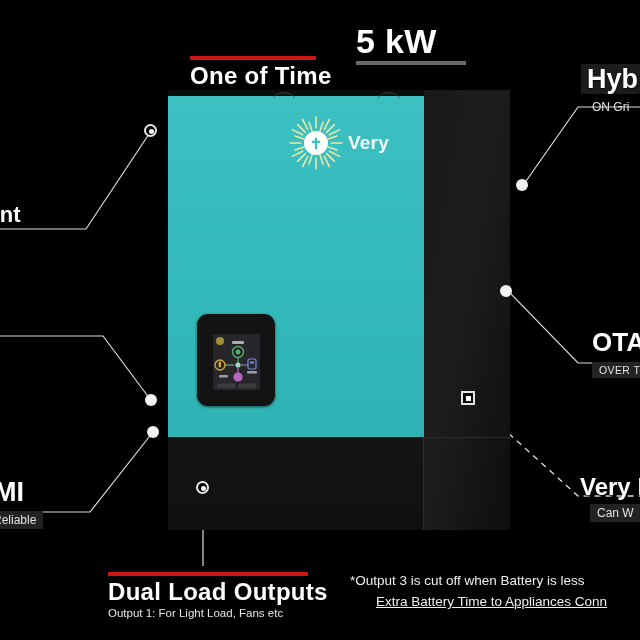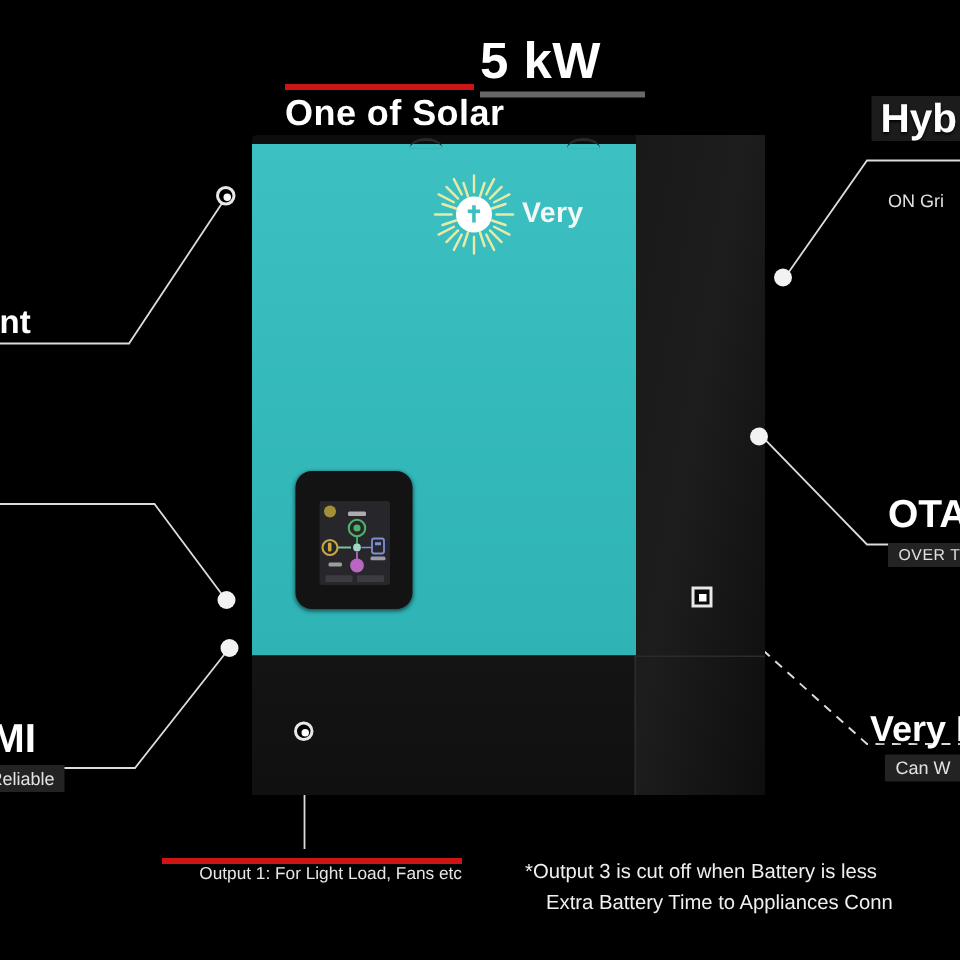"5 kW" div.headline { left: 320px -> 356px }
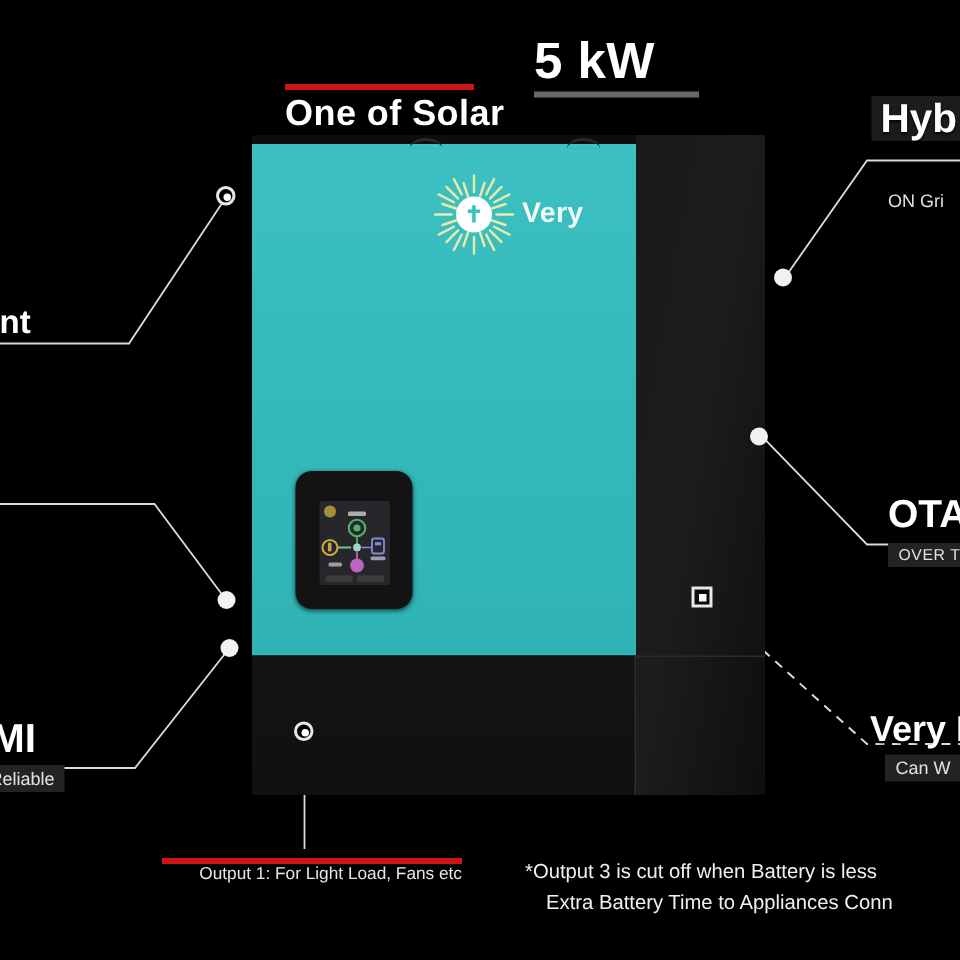"One of Solar" div.h-text { text: Solar -> Time }
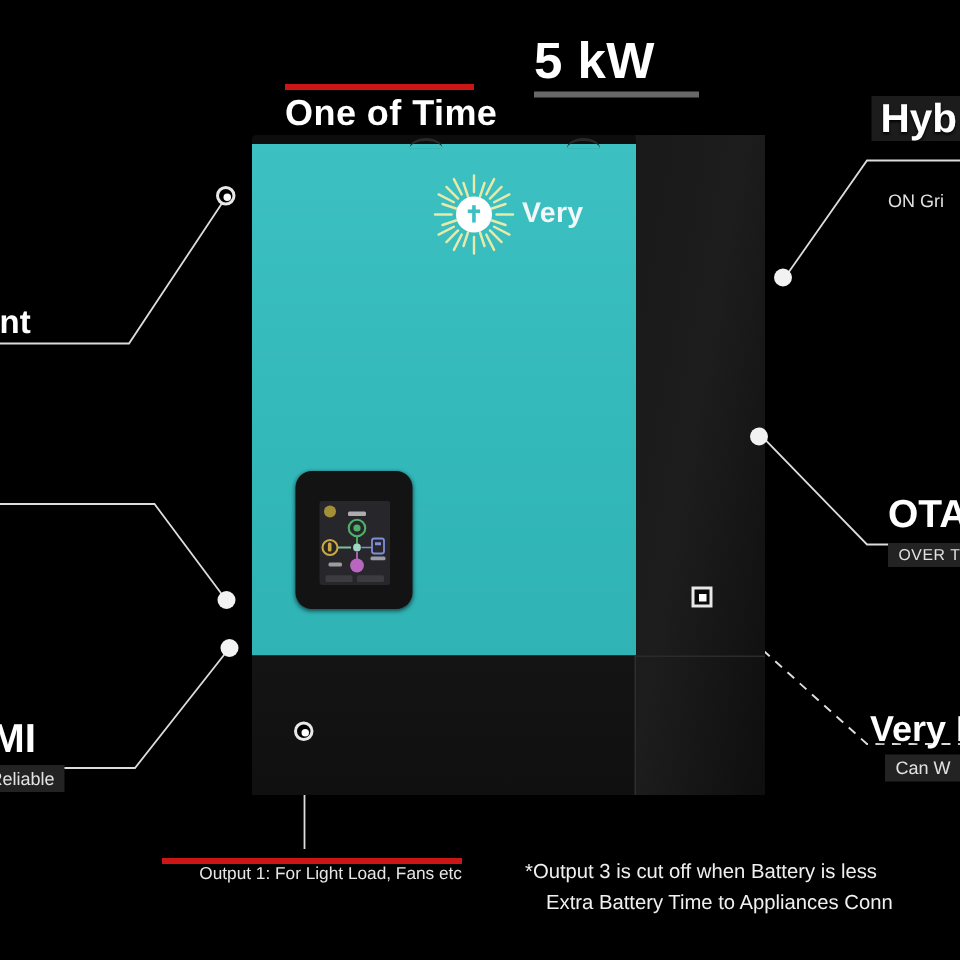"ON Gri" span.csub { margin-top: 28px -> none }
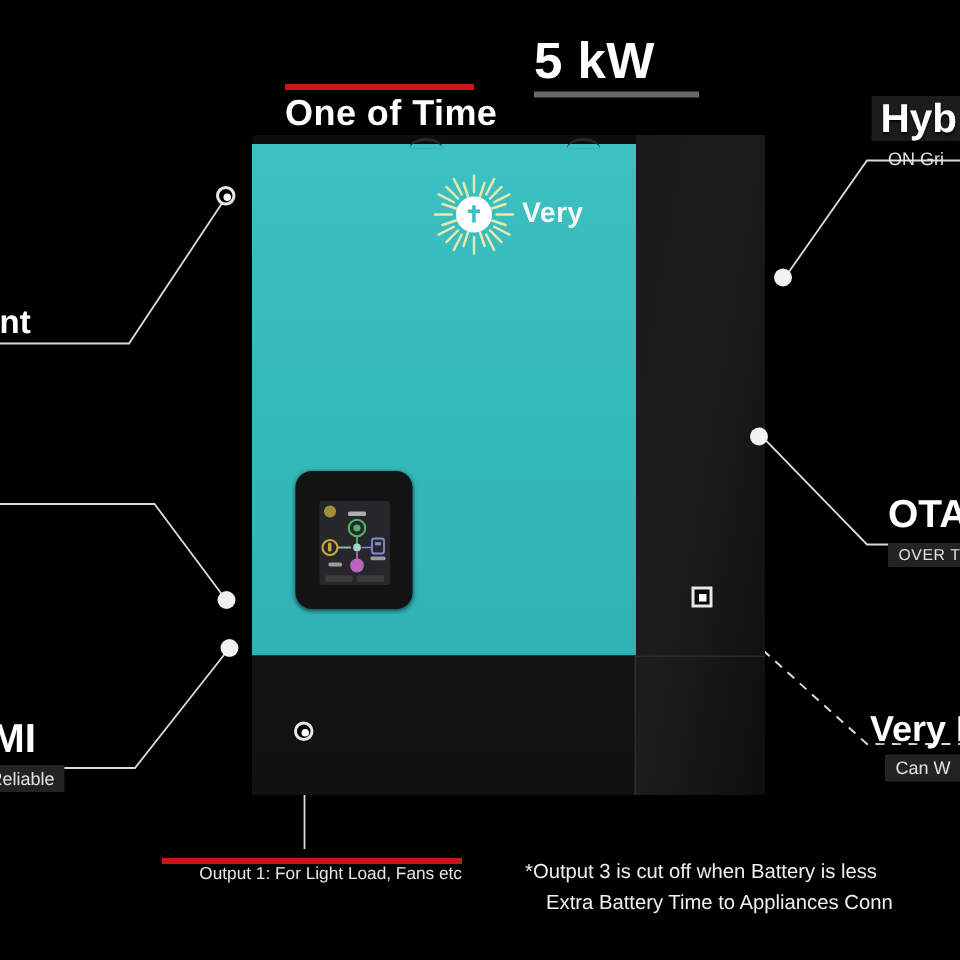"Dual Load Outputs" div.h-text { html: none -> <div>Dual Load Outputs</div> }
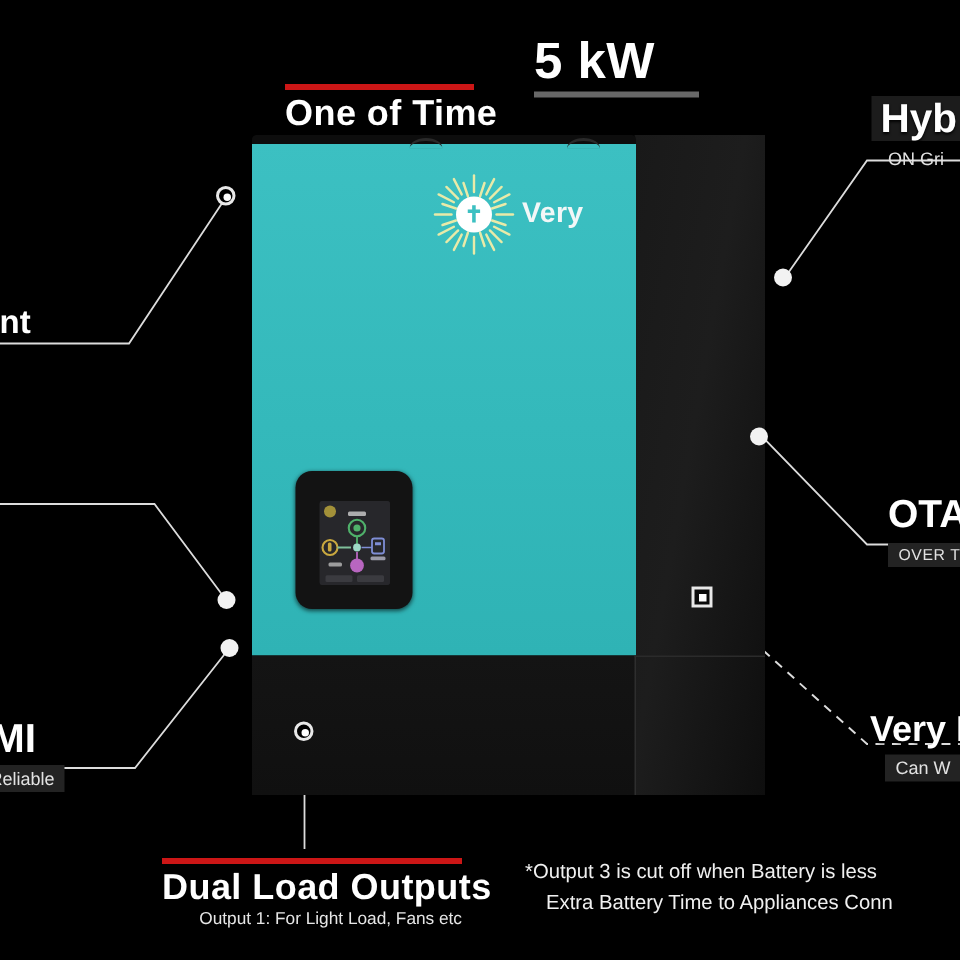"Extra Battery Time to Appliances" div.footnote { left: 364px -> 376px; text-decoration: none -> underline }
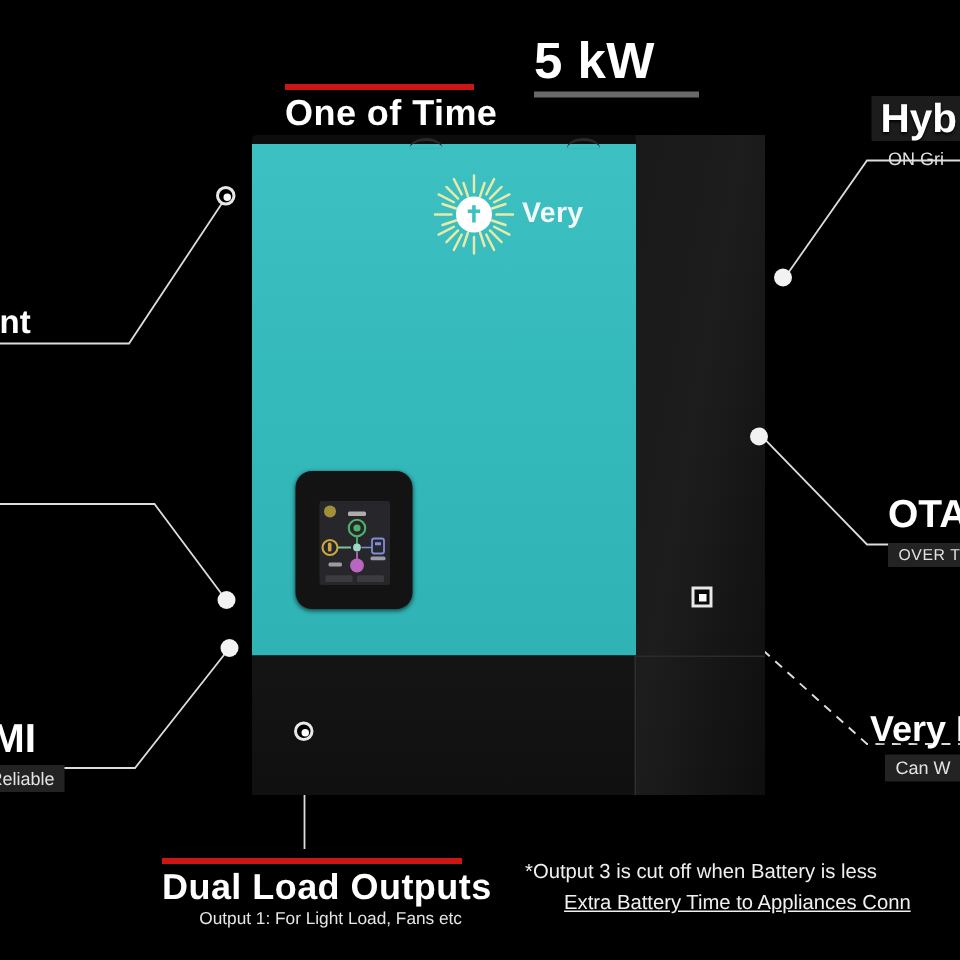"Output 1: For Light Load," .headline .h-sub { text-align: right -> left }
